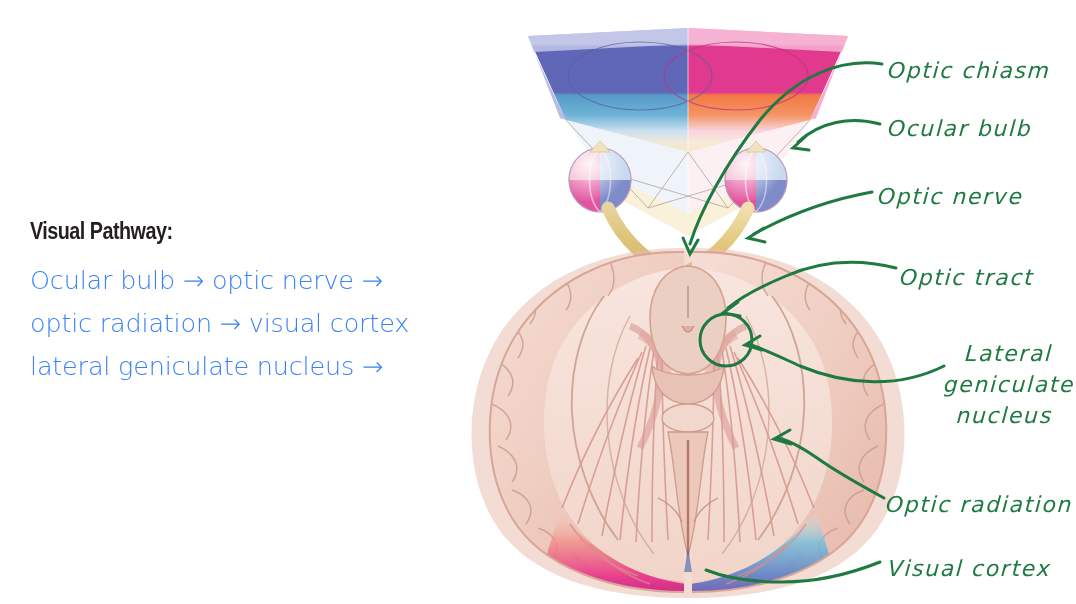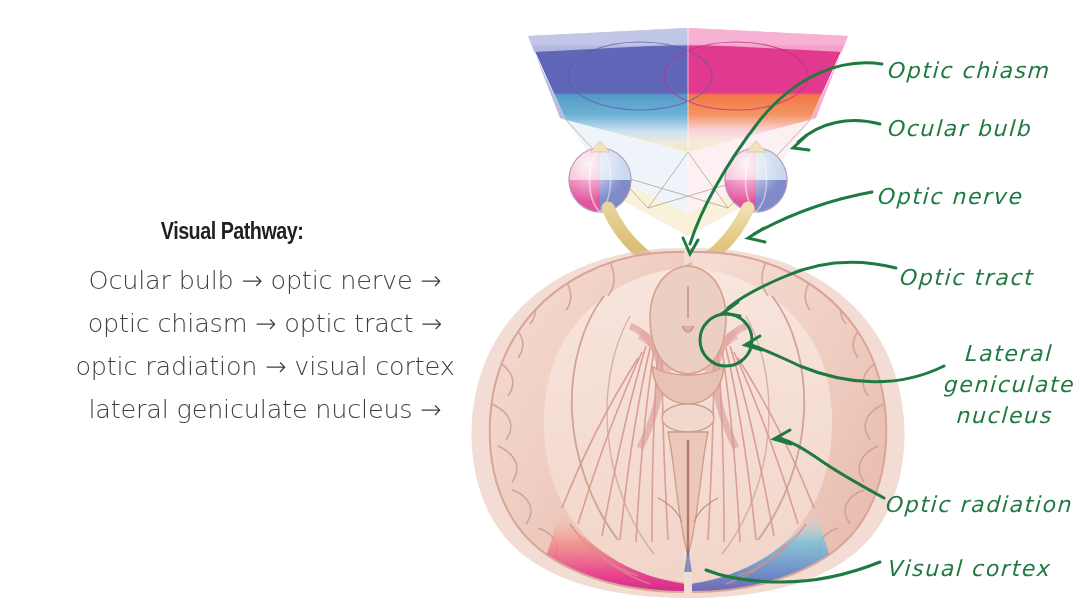"Visual Pathway:" #pathway-block { text-align: center -> none }
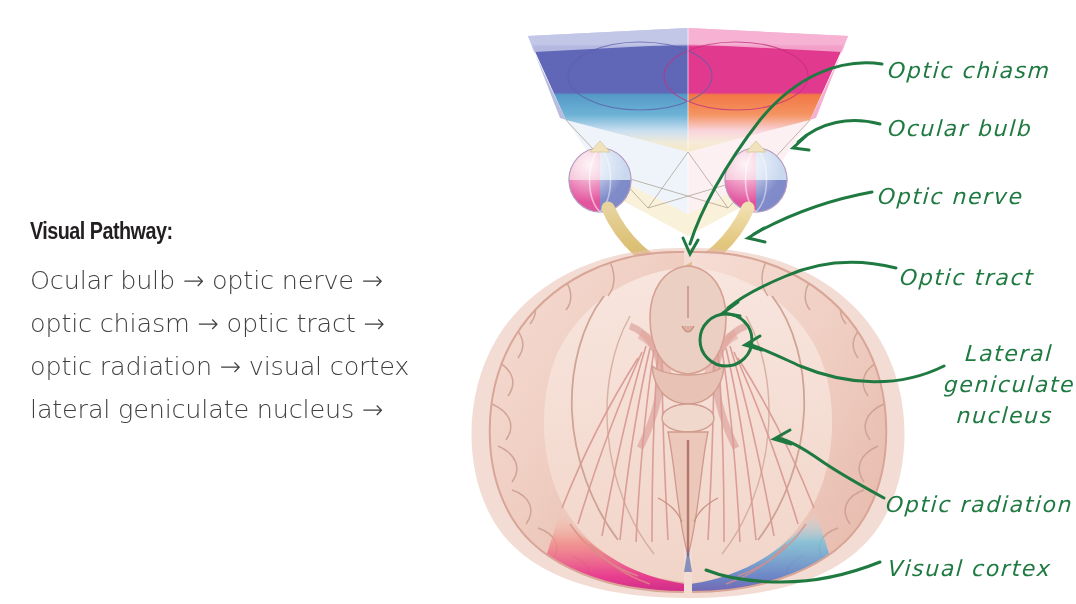"Ocular bulb → optic nerve" .pathway-line { color: #404040 -> #3b82f6 }
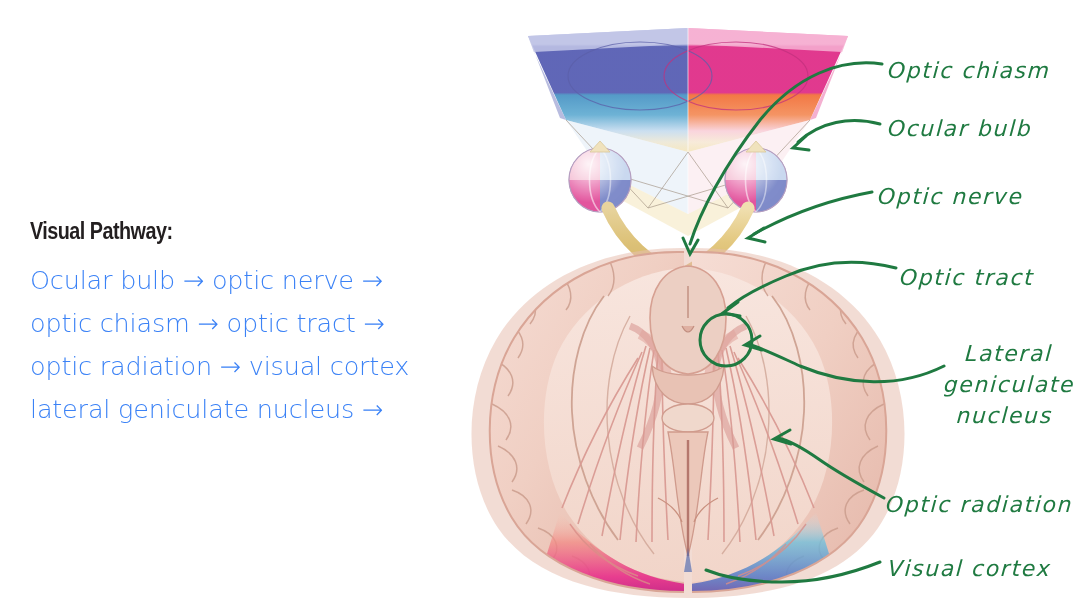"optic chiasm → optic tract" div.pathway-line { html: <div>optic chiasm → optic tract →</div> -> none }
